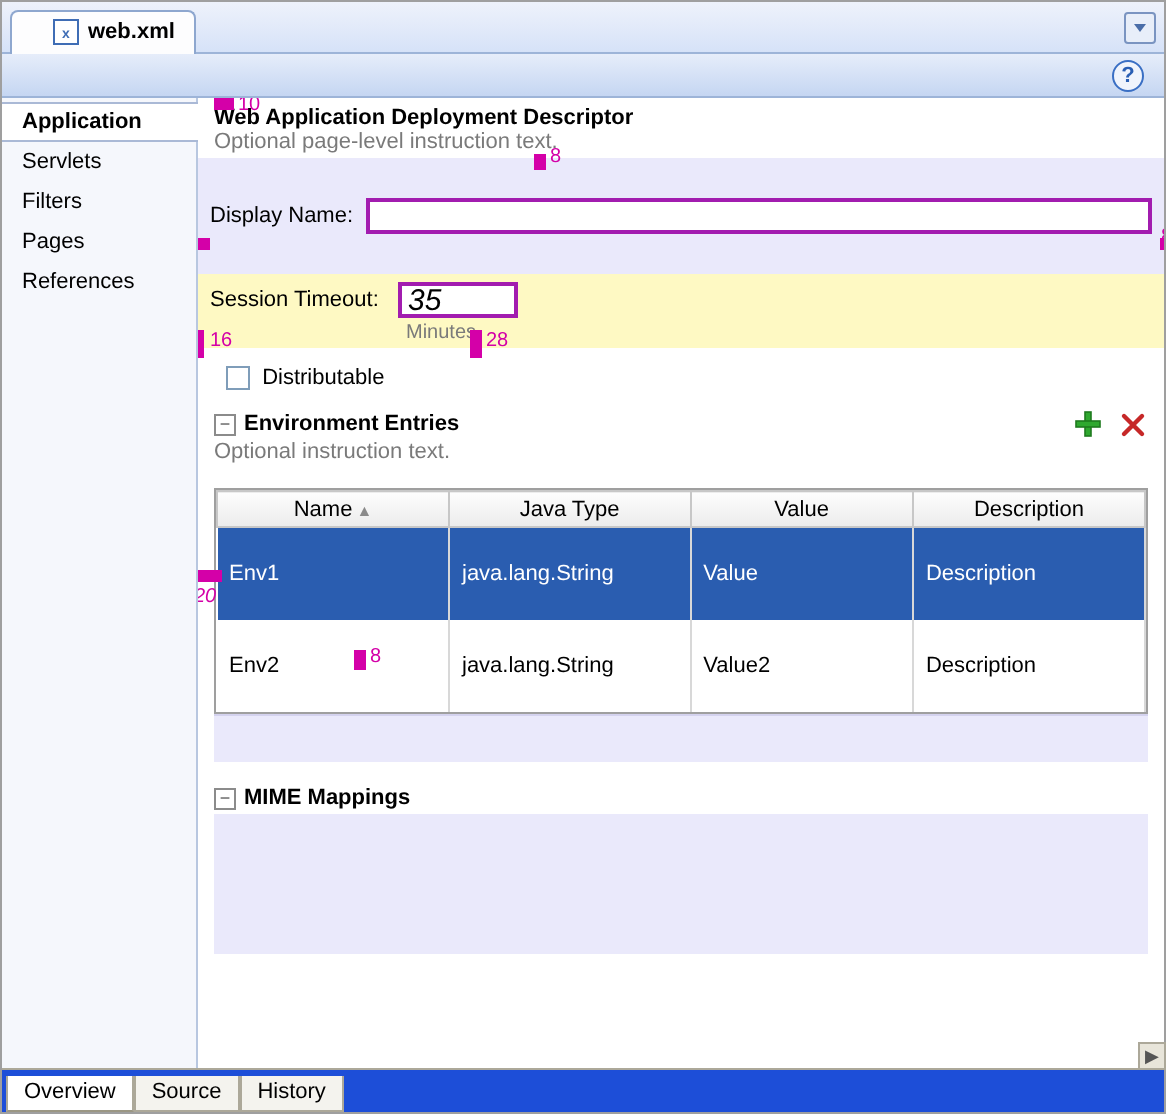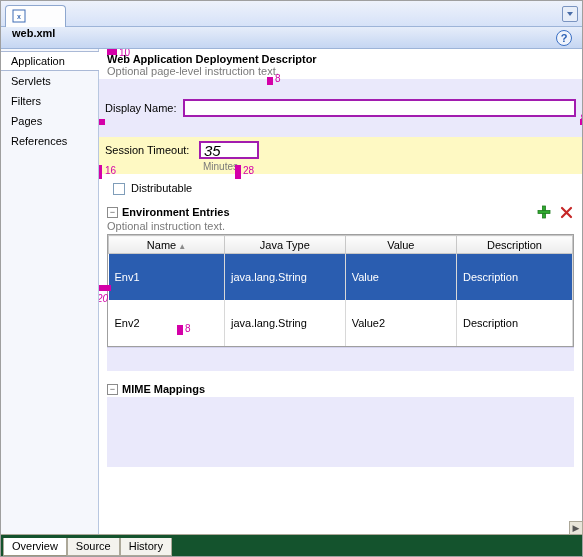"web.xml" .tab-file { align-items: flex-start -> center; flex-direction: column -> none; padding: 3px 10px 3px 6px -> 3px 10px 3px 20px }
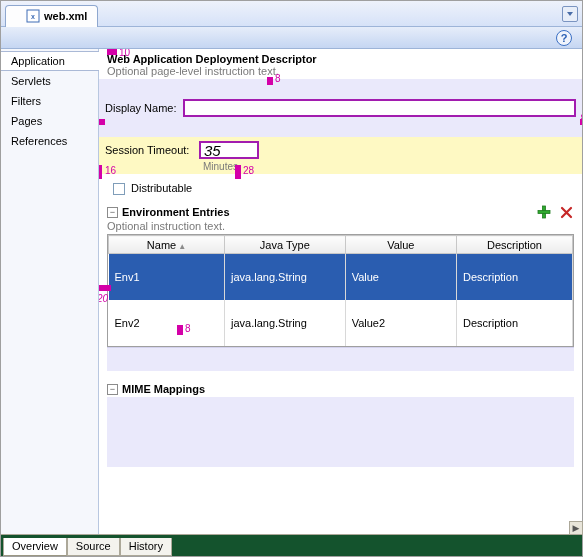"Application" .sidebar-tab.active { font-weight: normal -> bold }
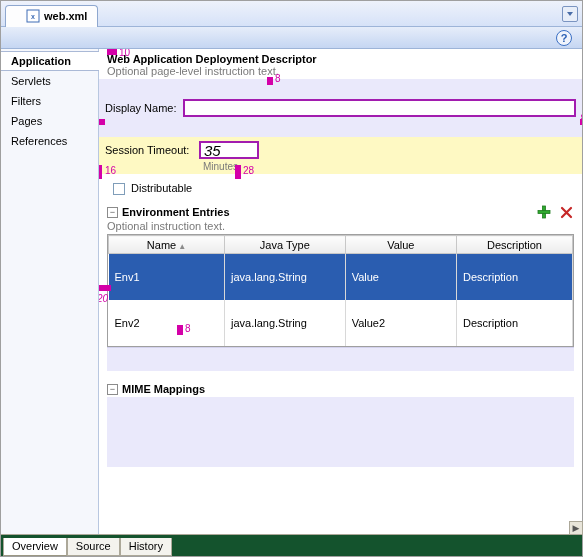"Name ▲" .table-wrap { margin-top: 2px -> 12px }
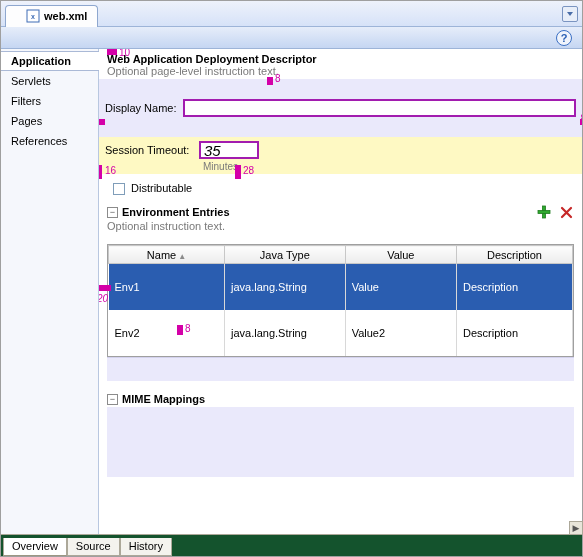"Overview" .bottom-tabs { background: #14532d -> #1d4ed8 }
